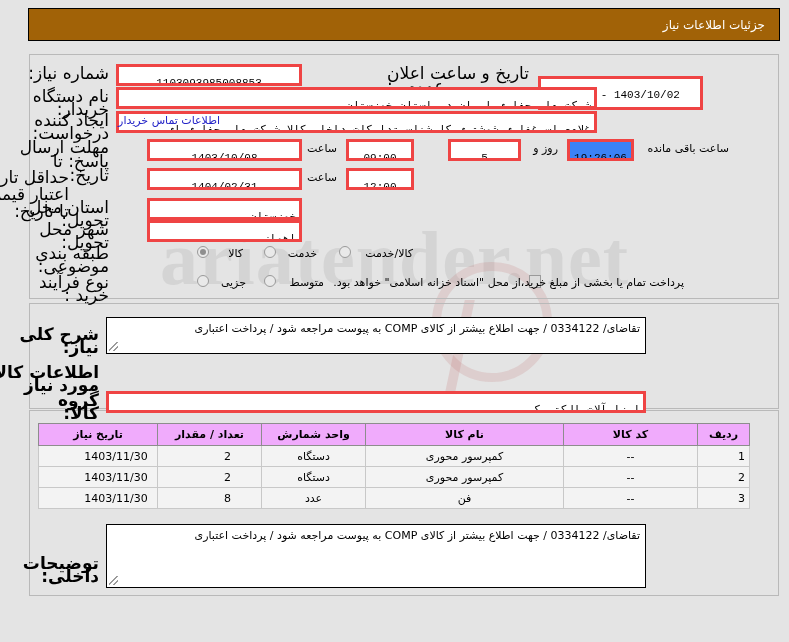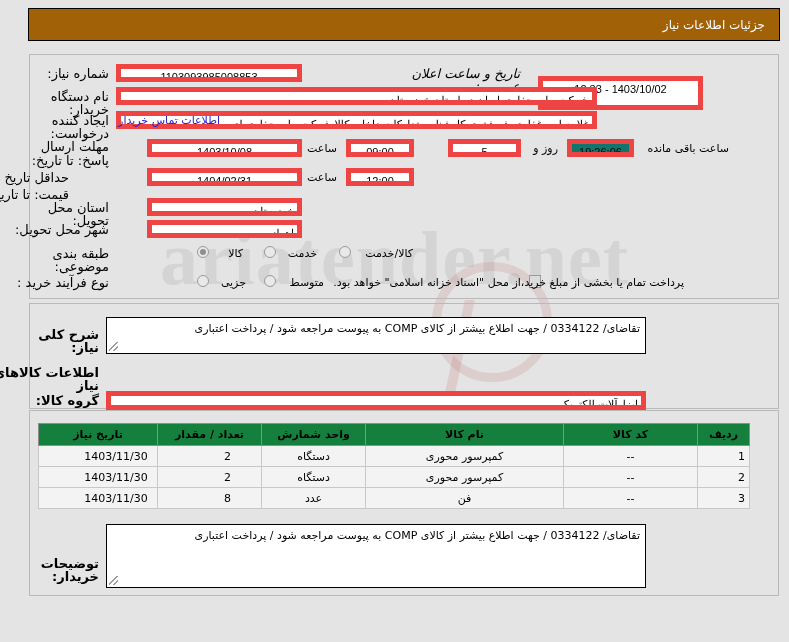"شماره نیاز:" .fld-label { font-size: 13px -> 17px }
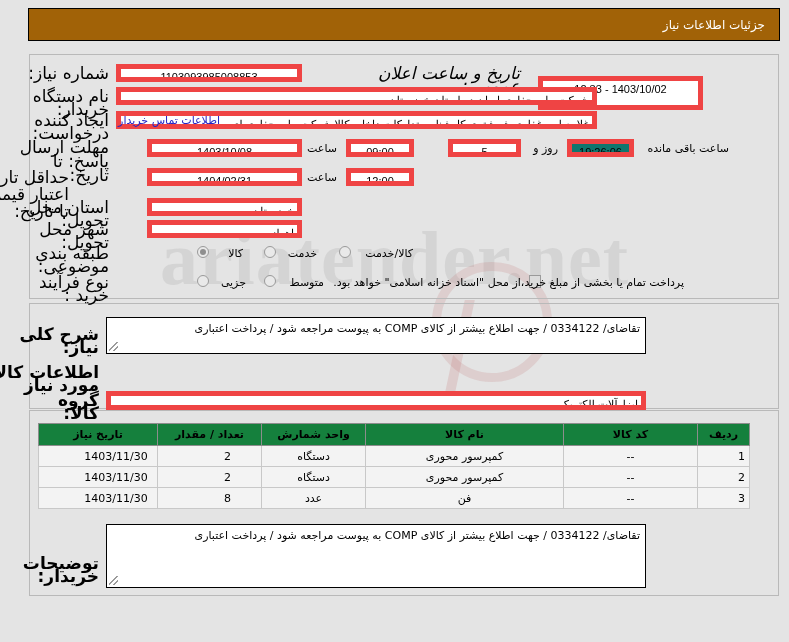"1103093985008853" .tb { border: 5px solid #ef4444 -> 3px solid #ef4444; font-family: Liberation Sans, sans-serif -> Liberation Mono, monospace; padding: 0 3px -> 8px 3px }
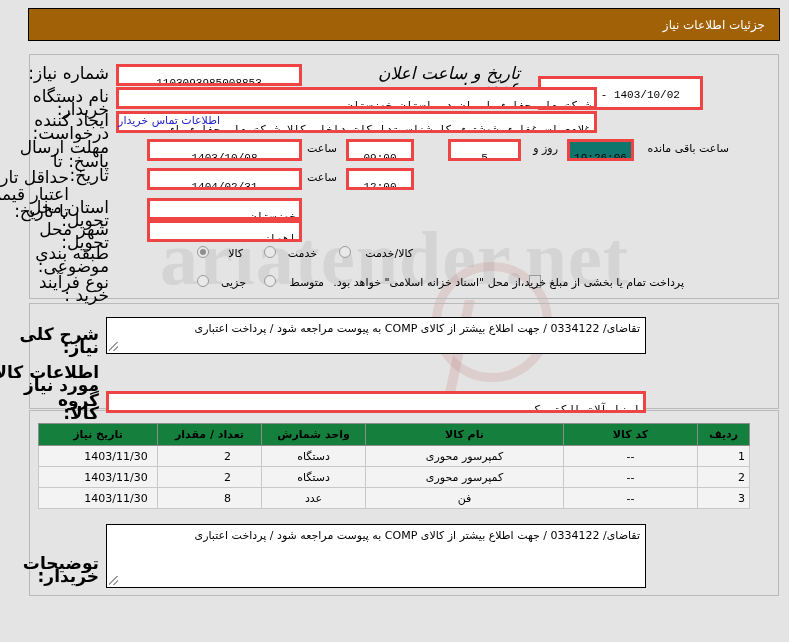"تاریخ و ساعت اعلان عمومی:" div.fld-label { font-style: italic -> none; right: 269px -> 257px; text-align: right -> left }
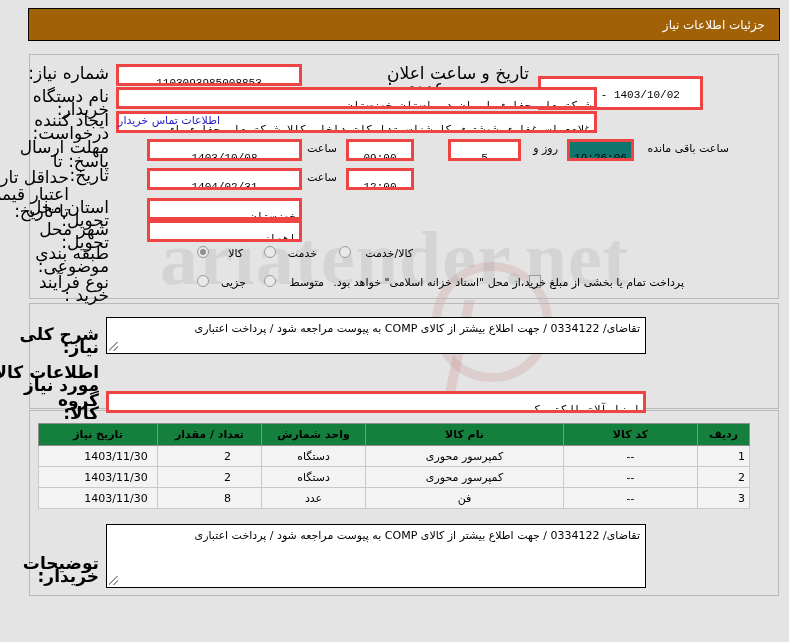"19:26:06" .tb.cream { background: #0f766e -> #3b82f6 }
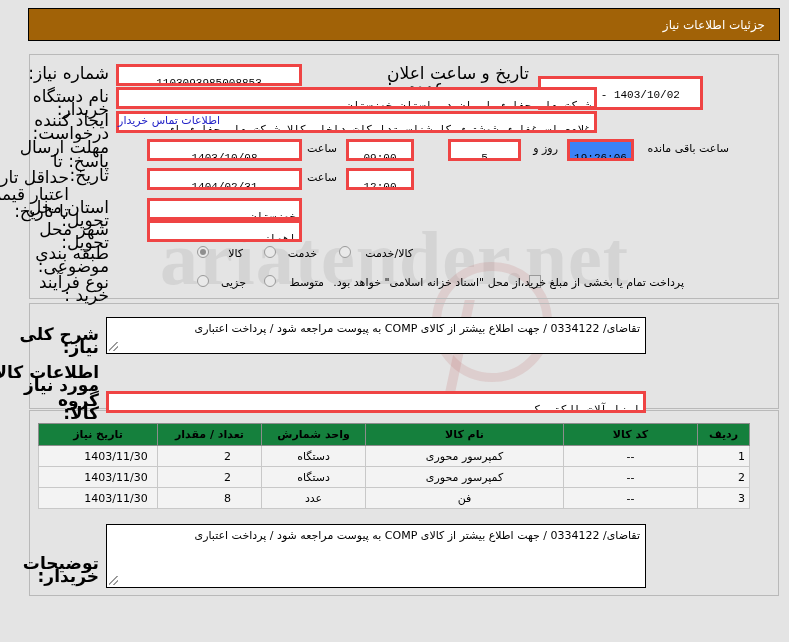"تاریخ نیاز" .grid th { background: #15803d -> #f0abfc }
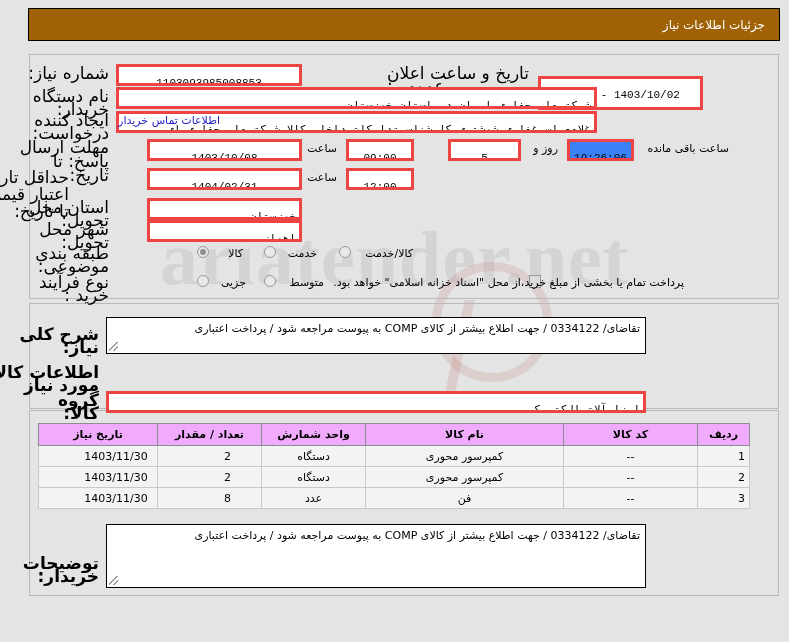"توضیحات خریدار:" div.fld-label { text: خریدار -> داخلی }
